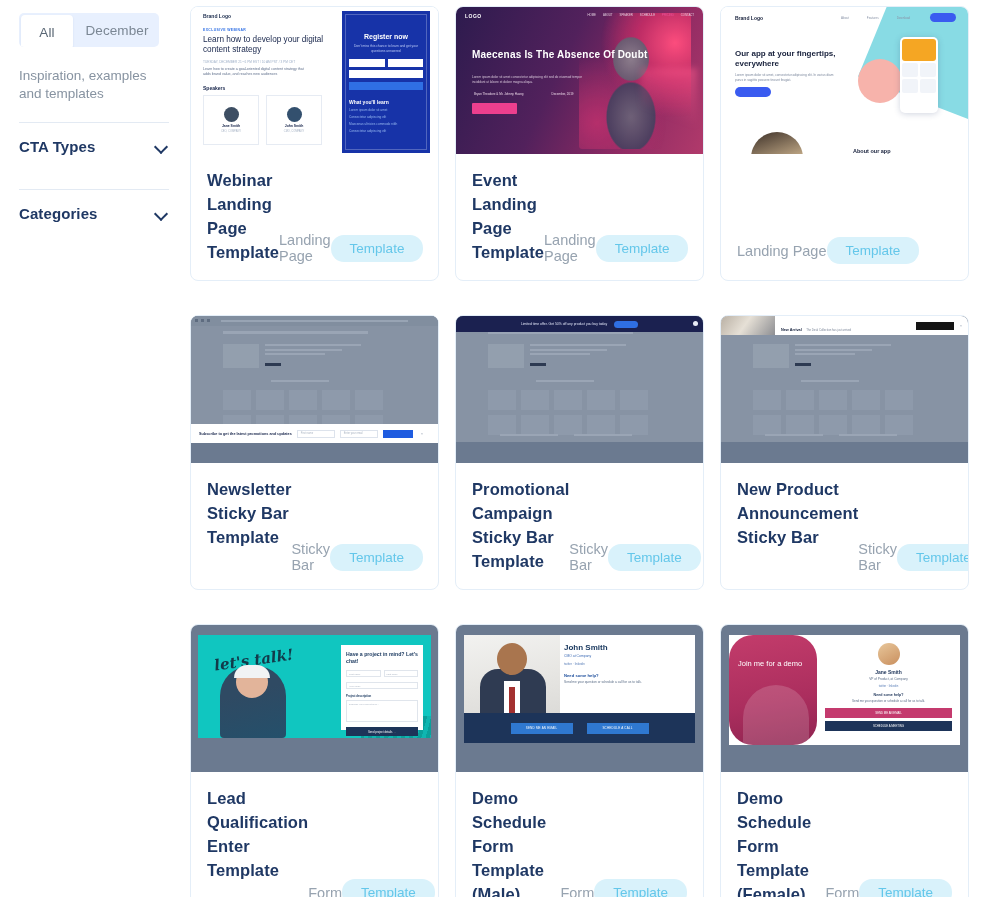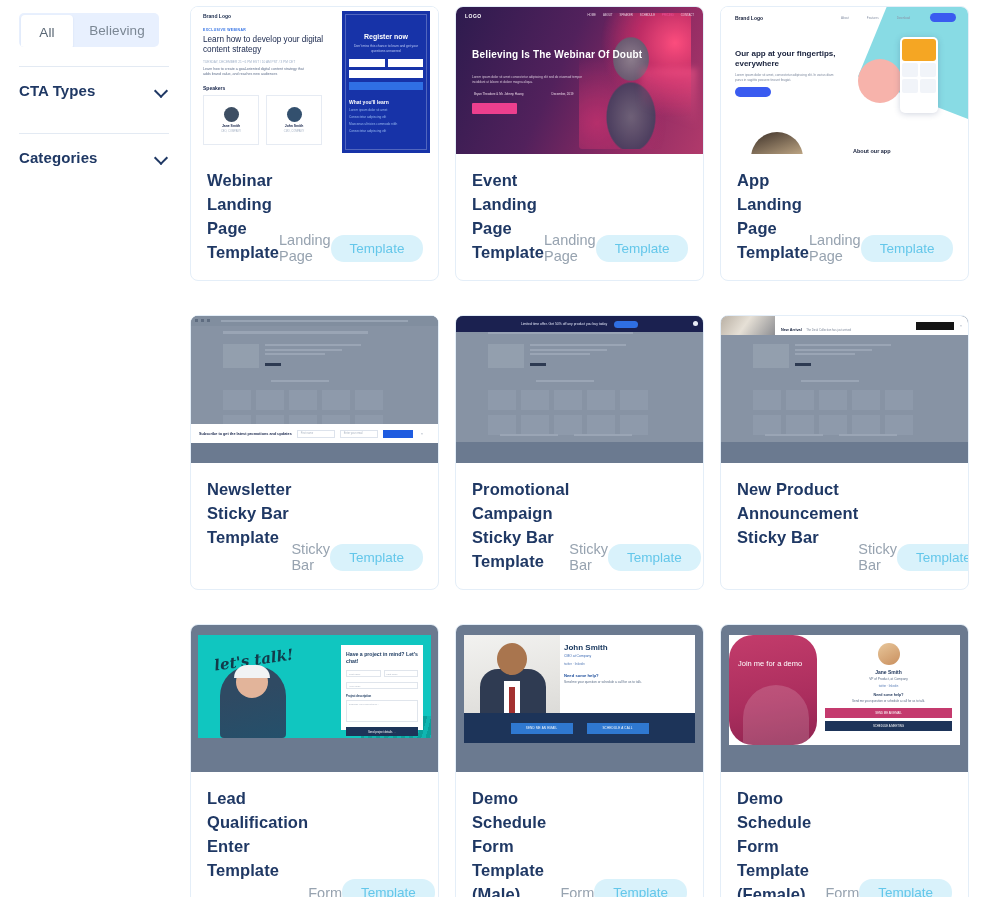"Believing" button.tab { text: Believing -> December }
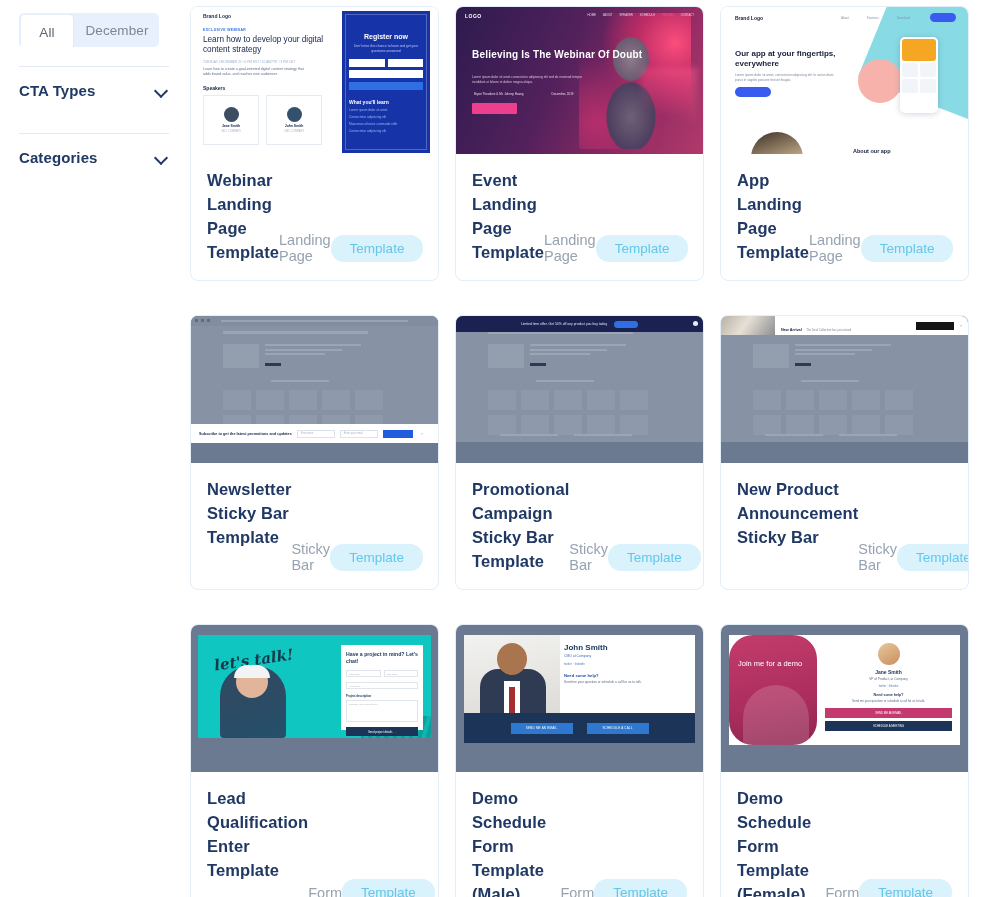"Believing Is The Webinar Of" div.h1 { text: Believing Is The Webinar -> Maecenas Is The Absence }
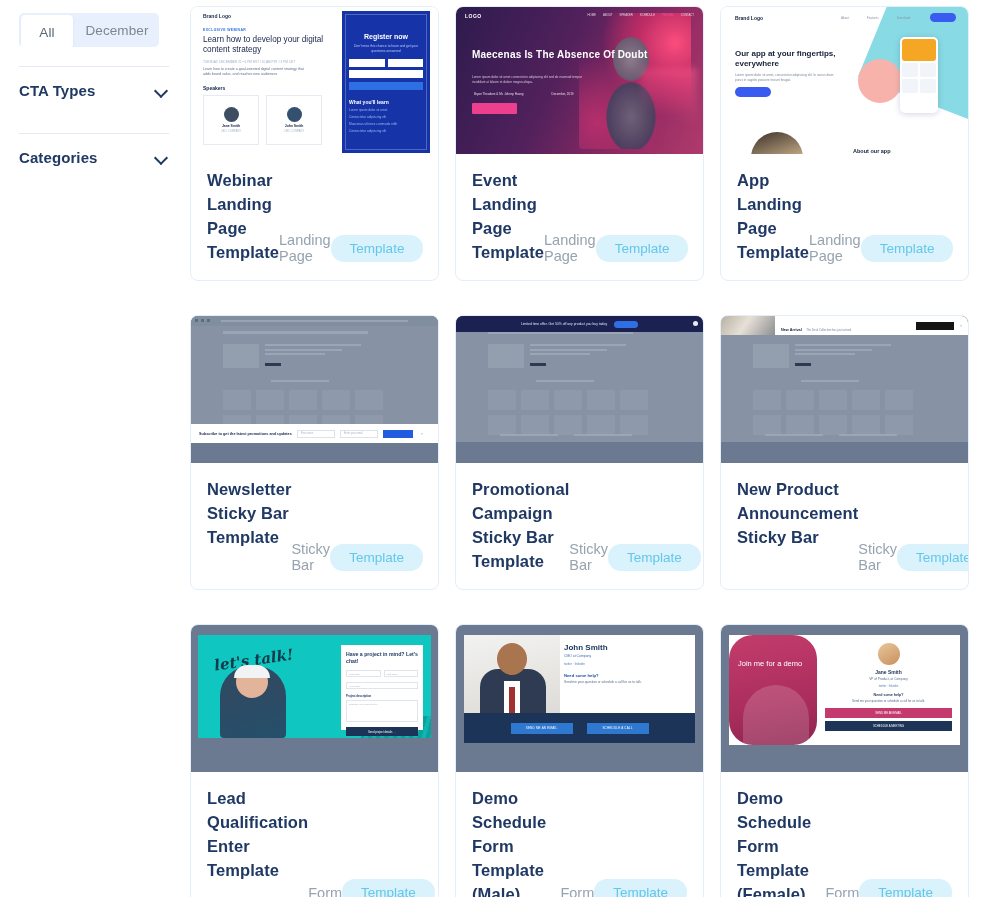"Inspiration, examples and templates" div.side-desc { html: none -> <div>Inspiration, examples and templates</div> }
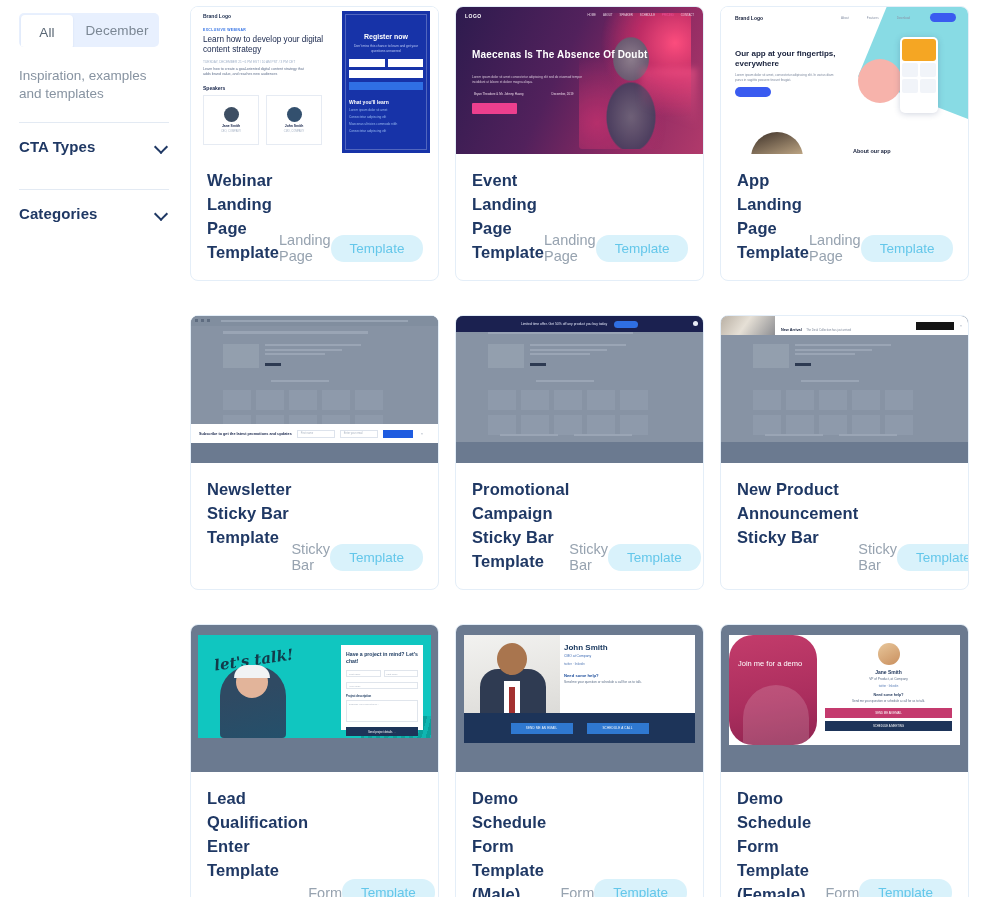"App Landing Page Template" h3.card-title { html: <h3>App Landing Page Template</h3> -> none }
